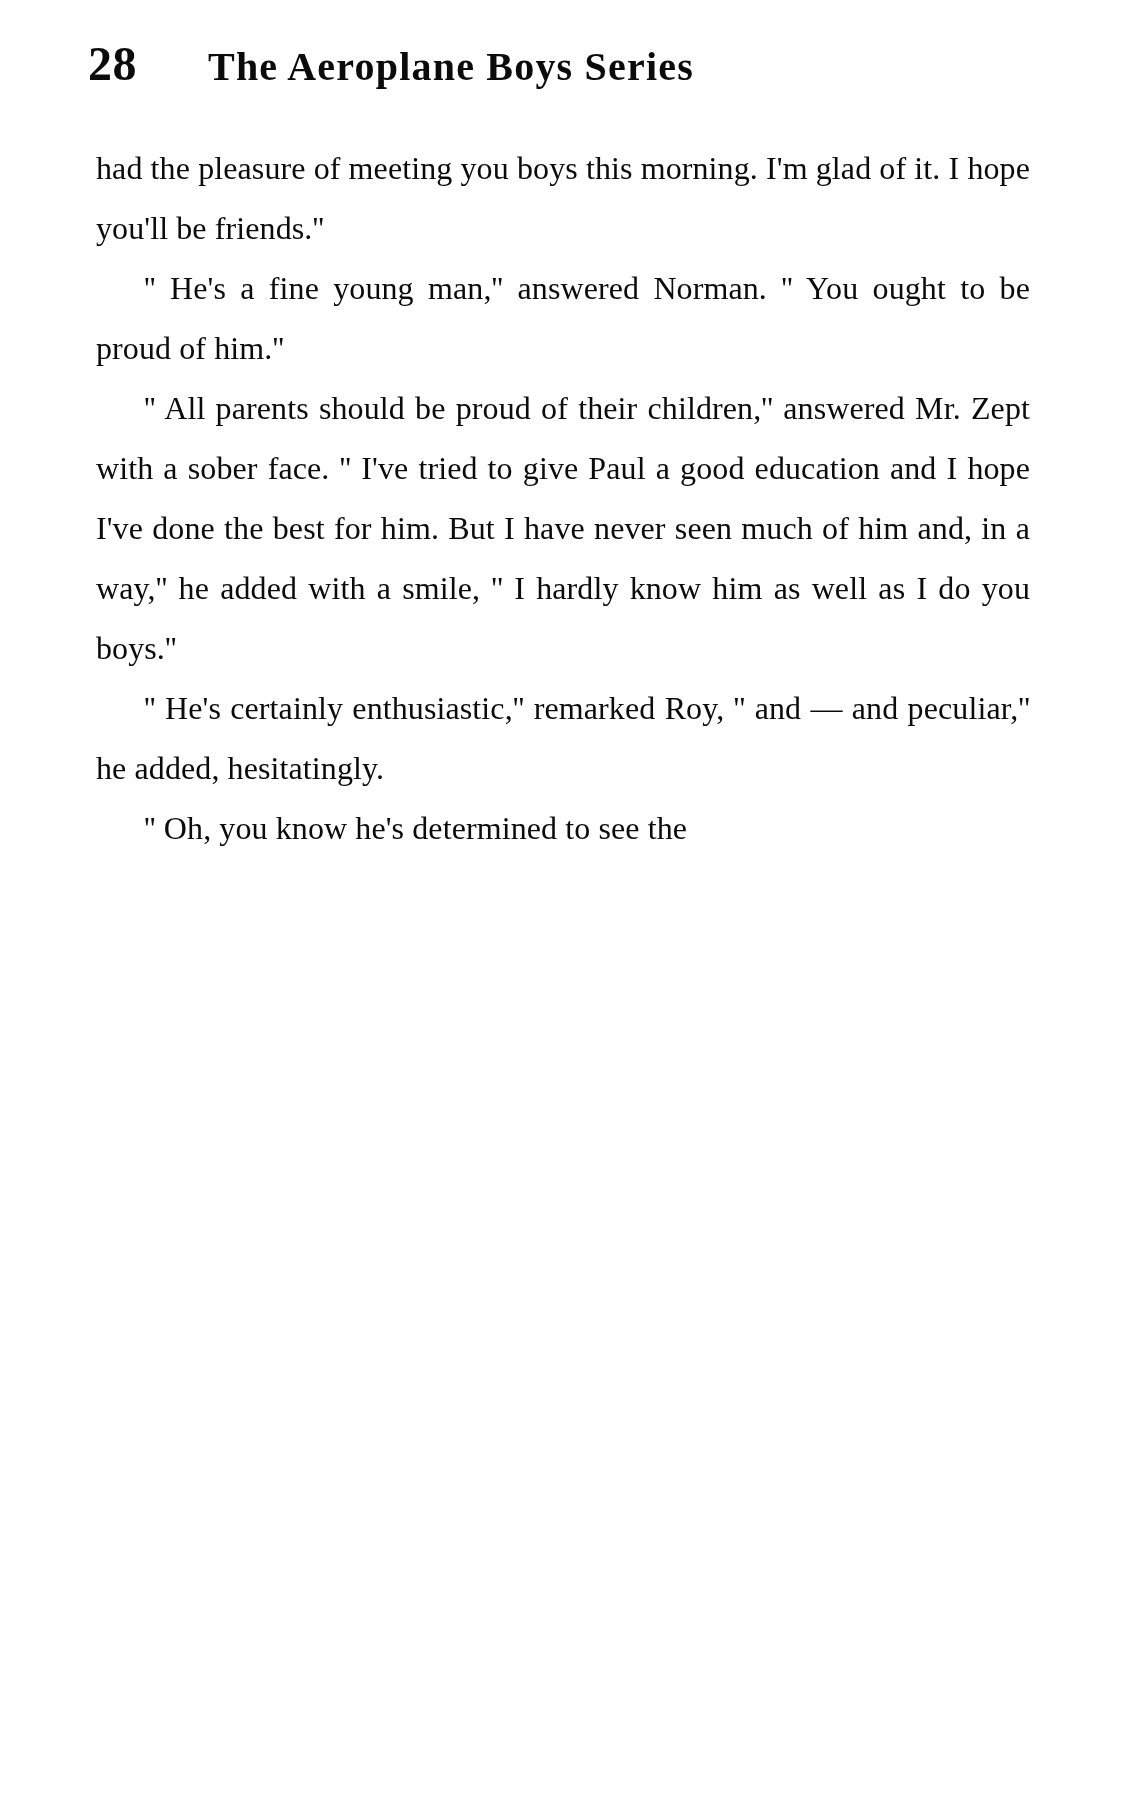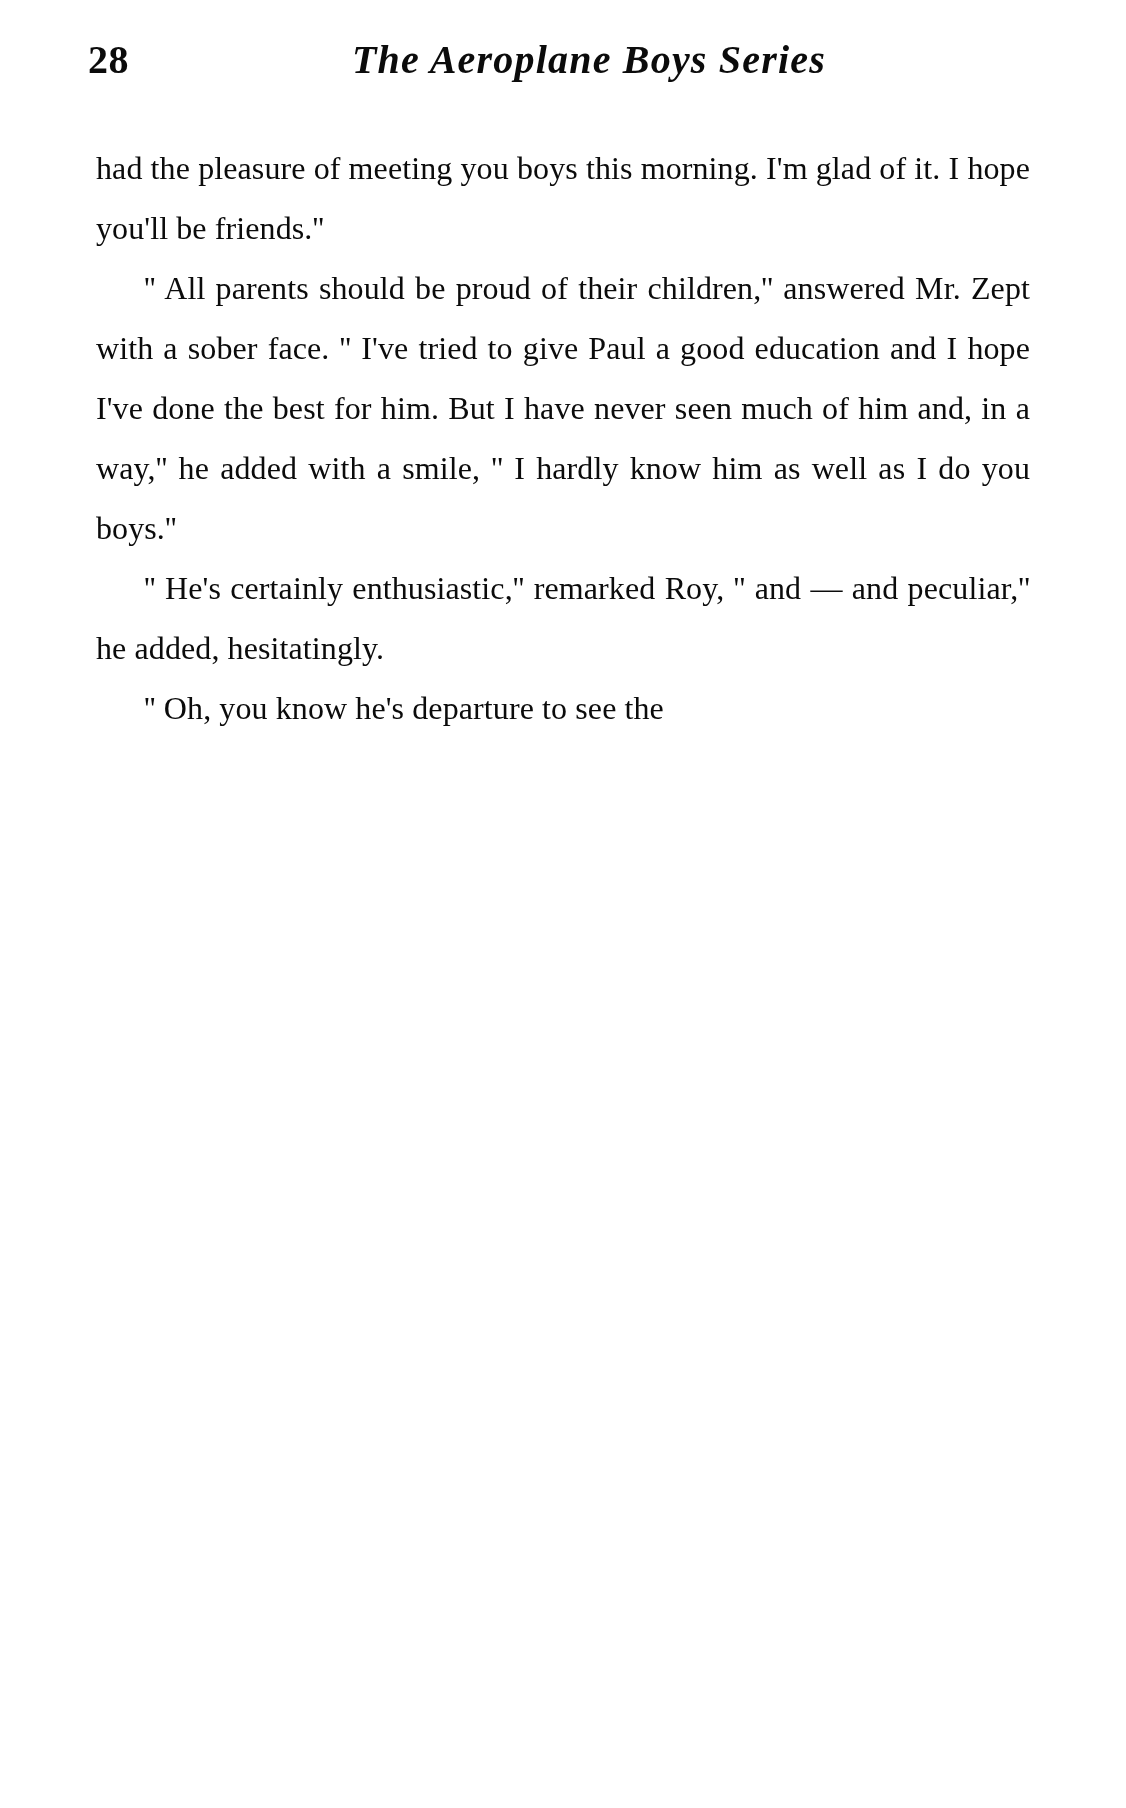"28" .folio { font-size: 40px -> 48px }
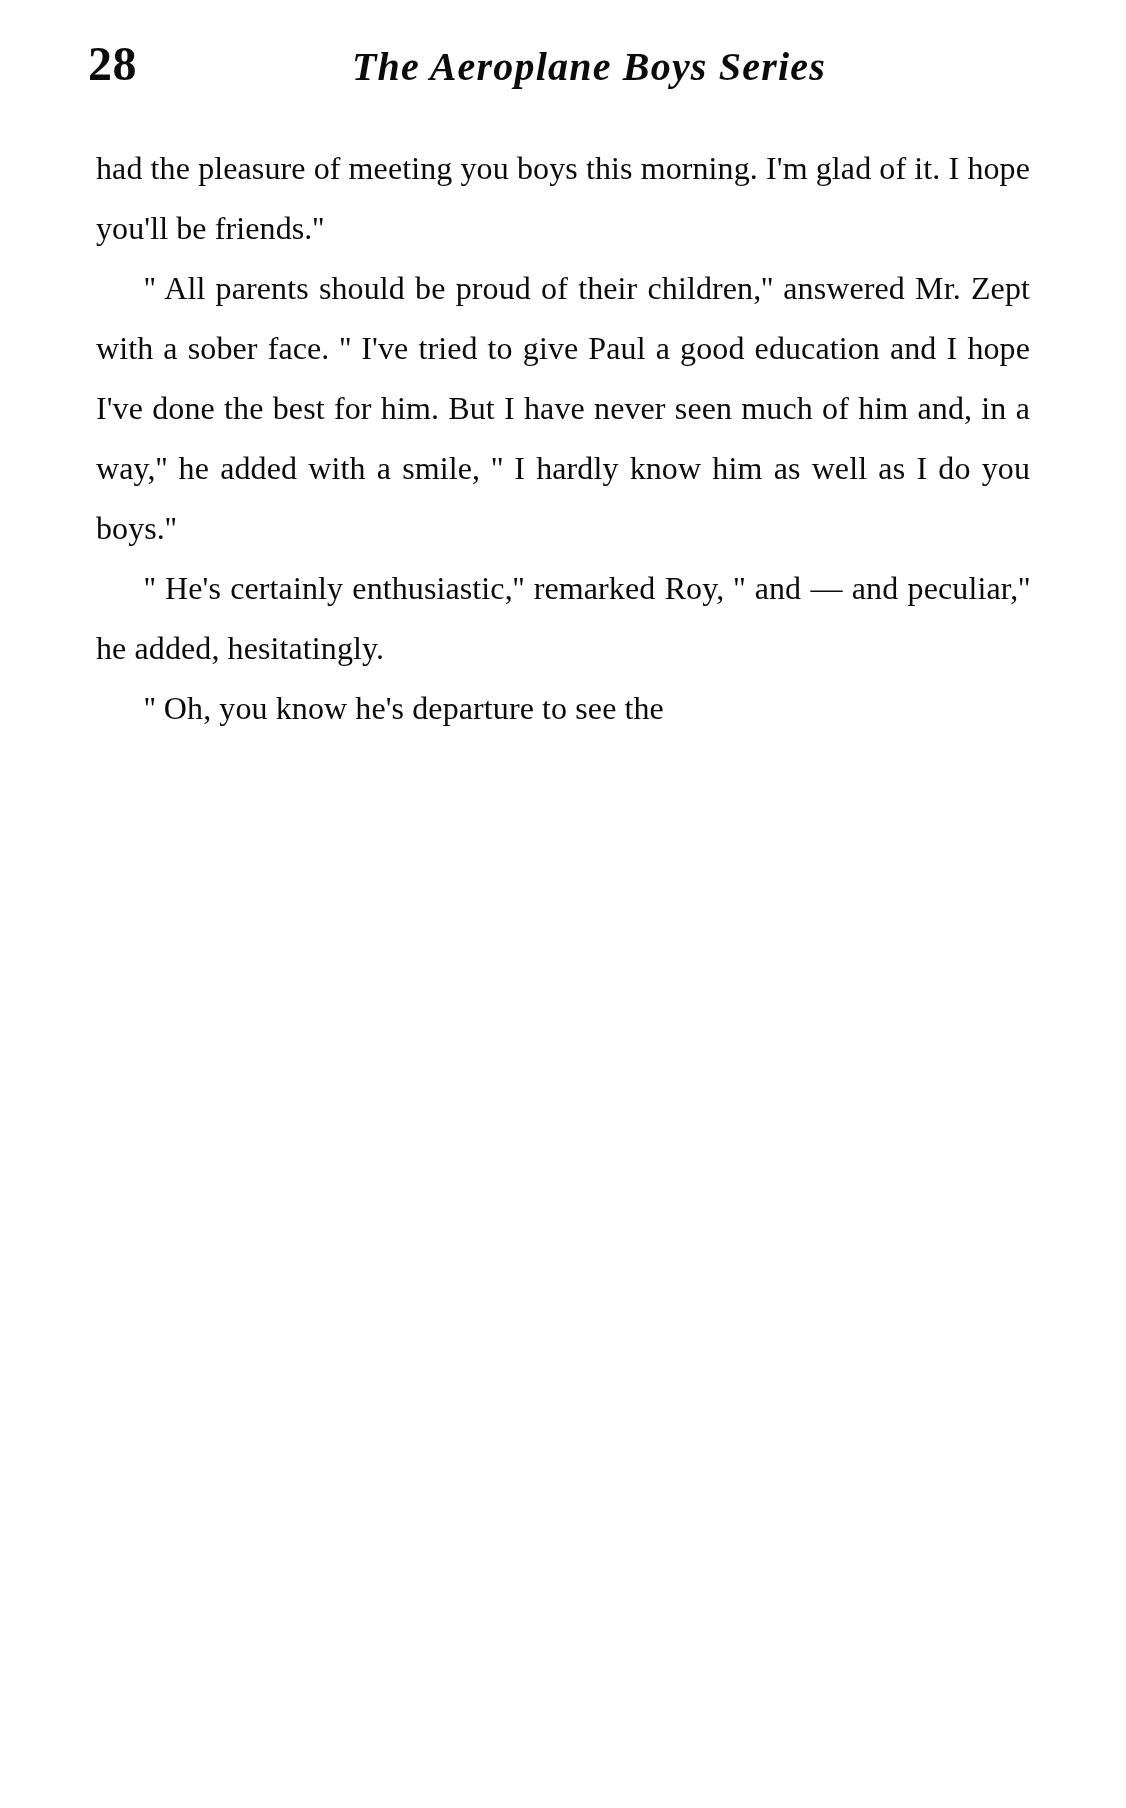"The Aeroplane Boys Series" .head-title { font-style: italic -> none; text-align: center -> left }
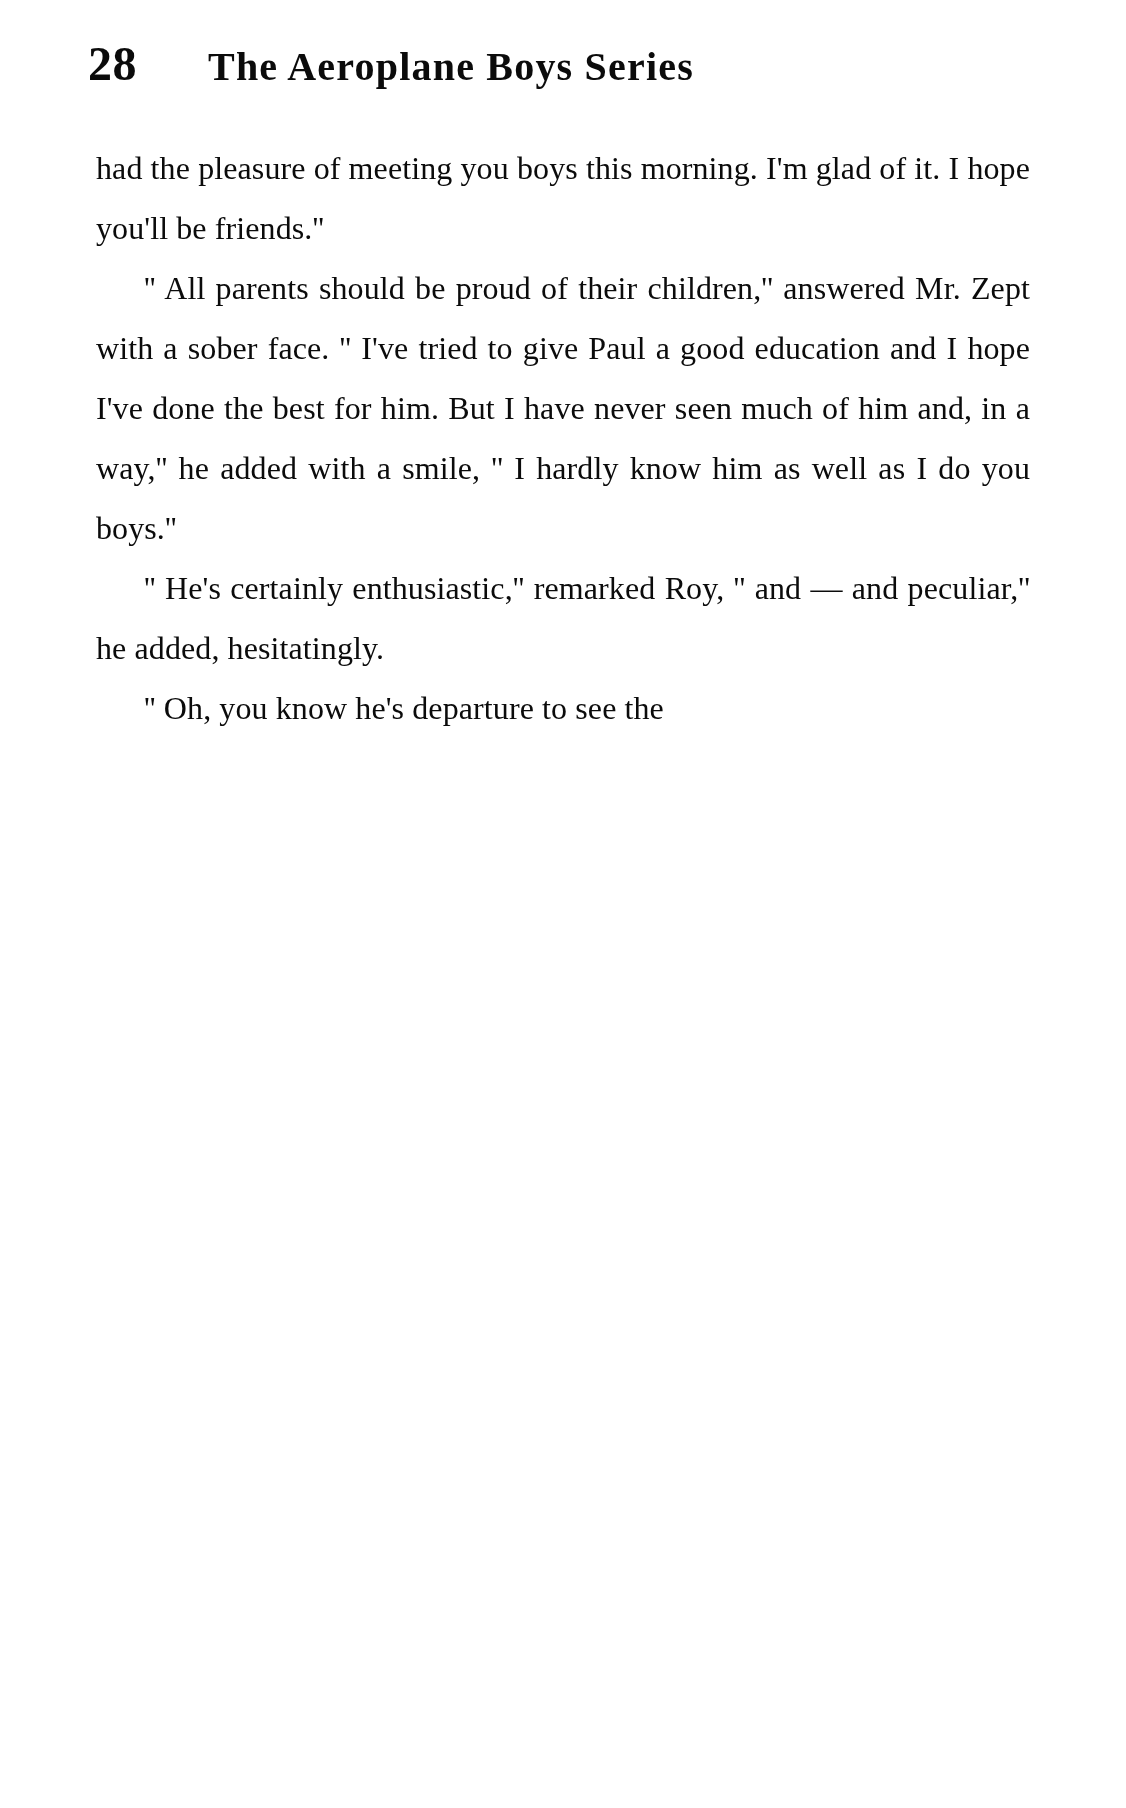"'' He's a fine young" p { html: none -> <p>'' He's a fine young man,'' answered Norman. '' You ought to be proud of him.''</p> }
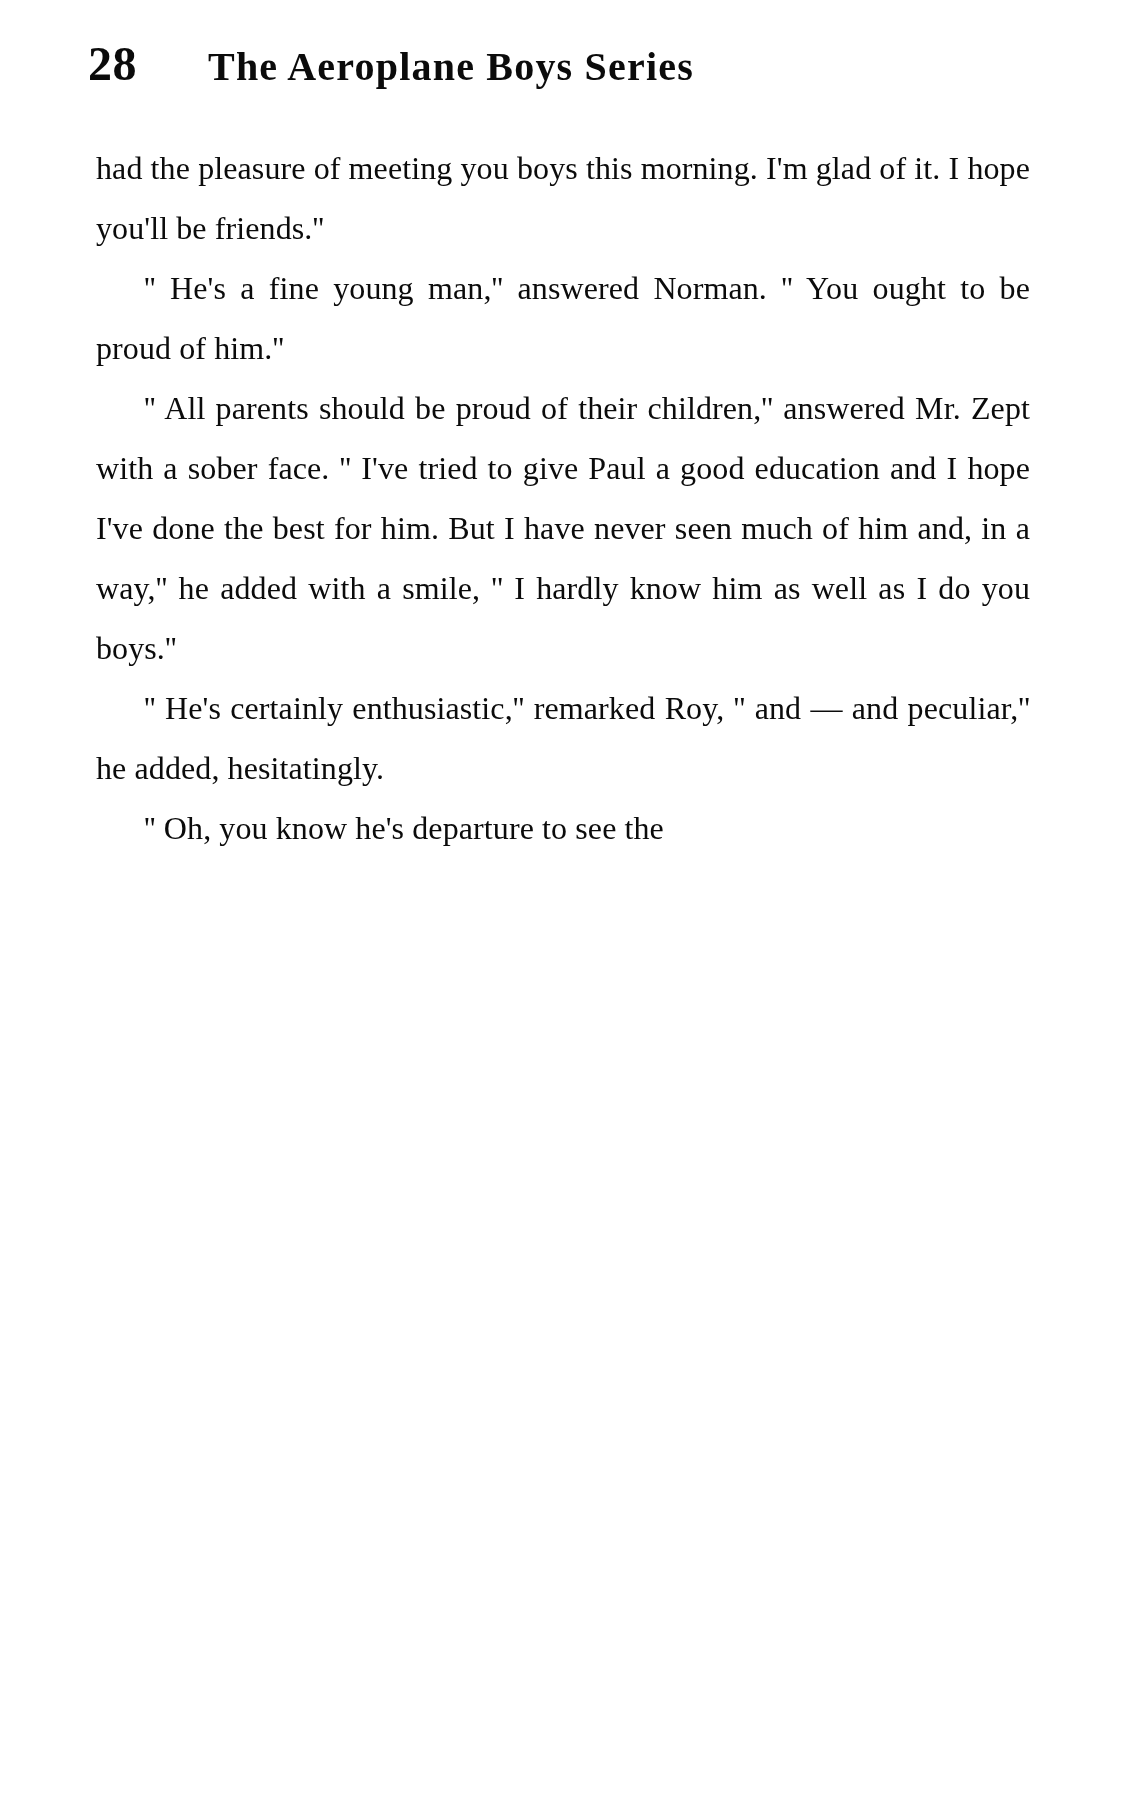"'' Oh, you know he's" p { text: departure -> determined }
